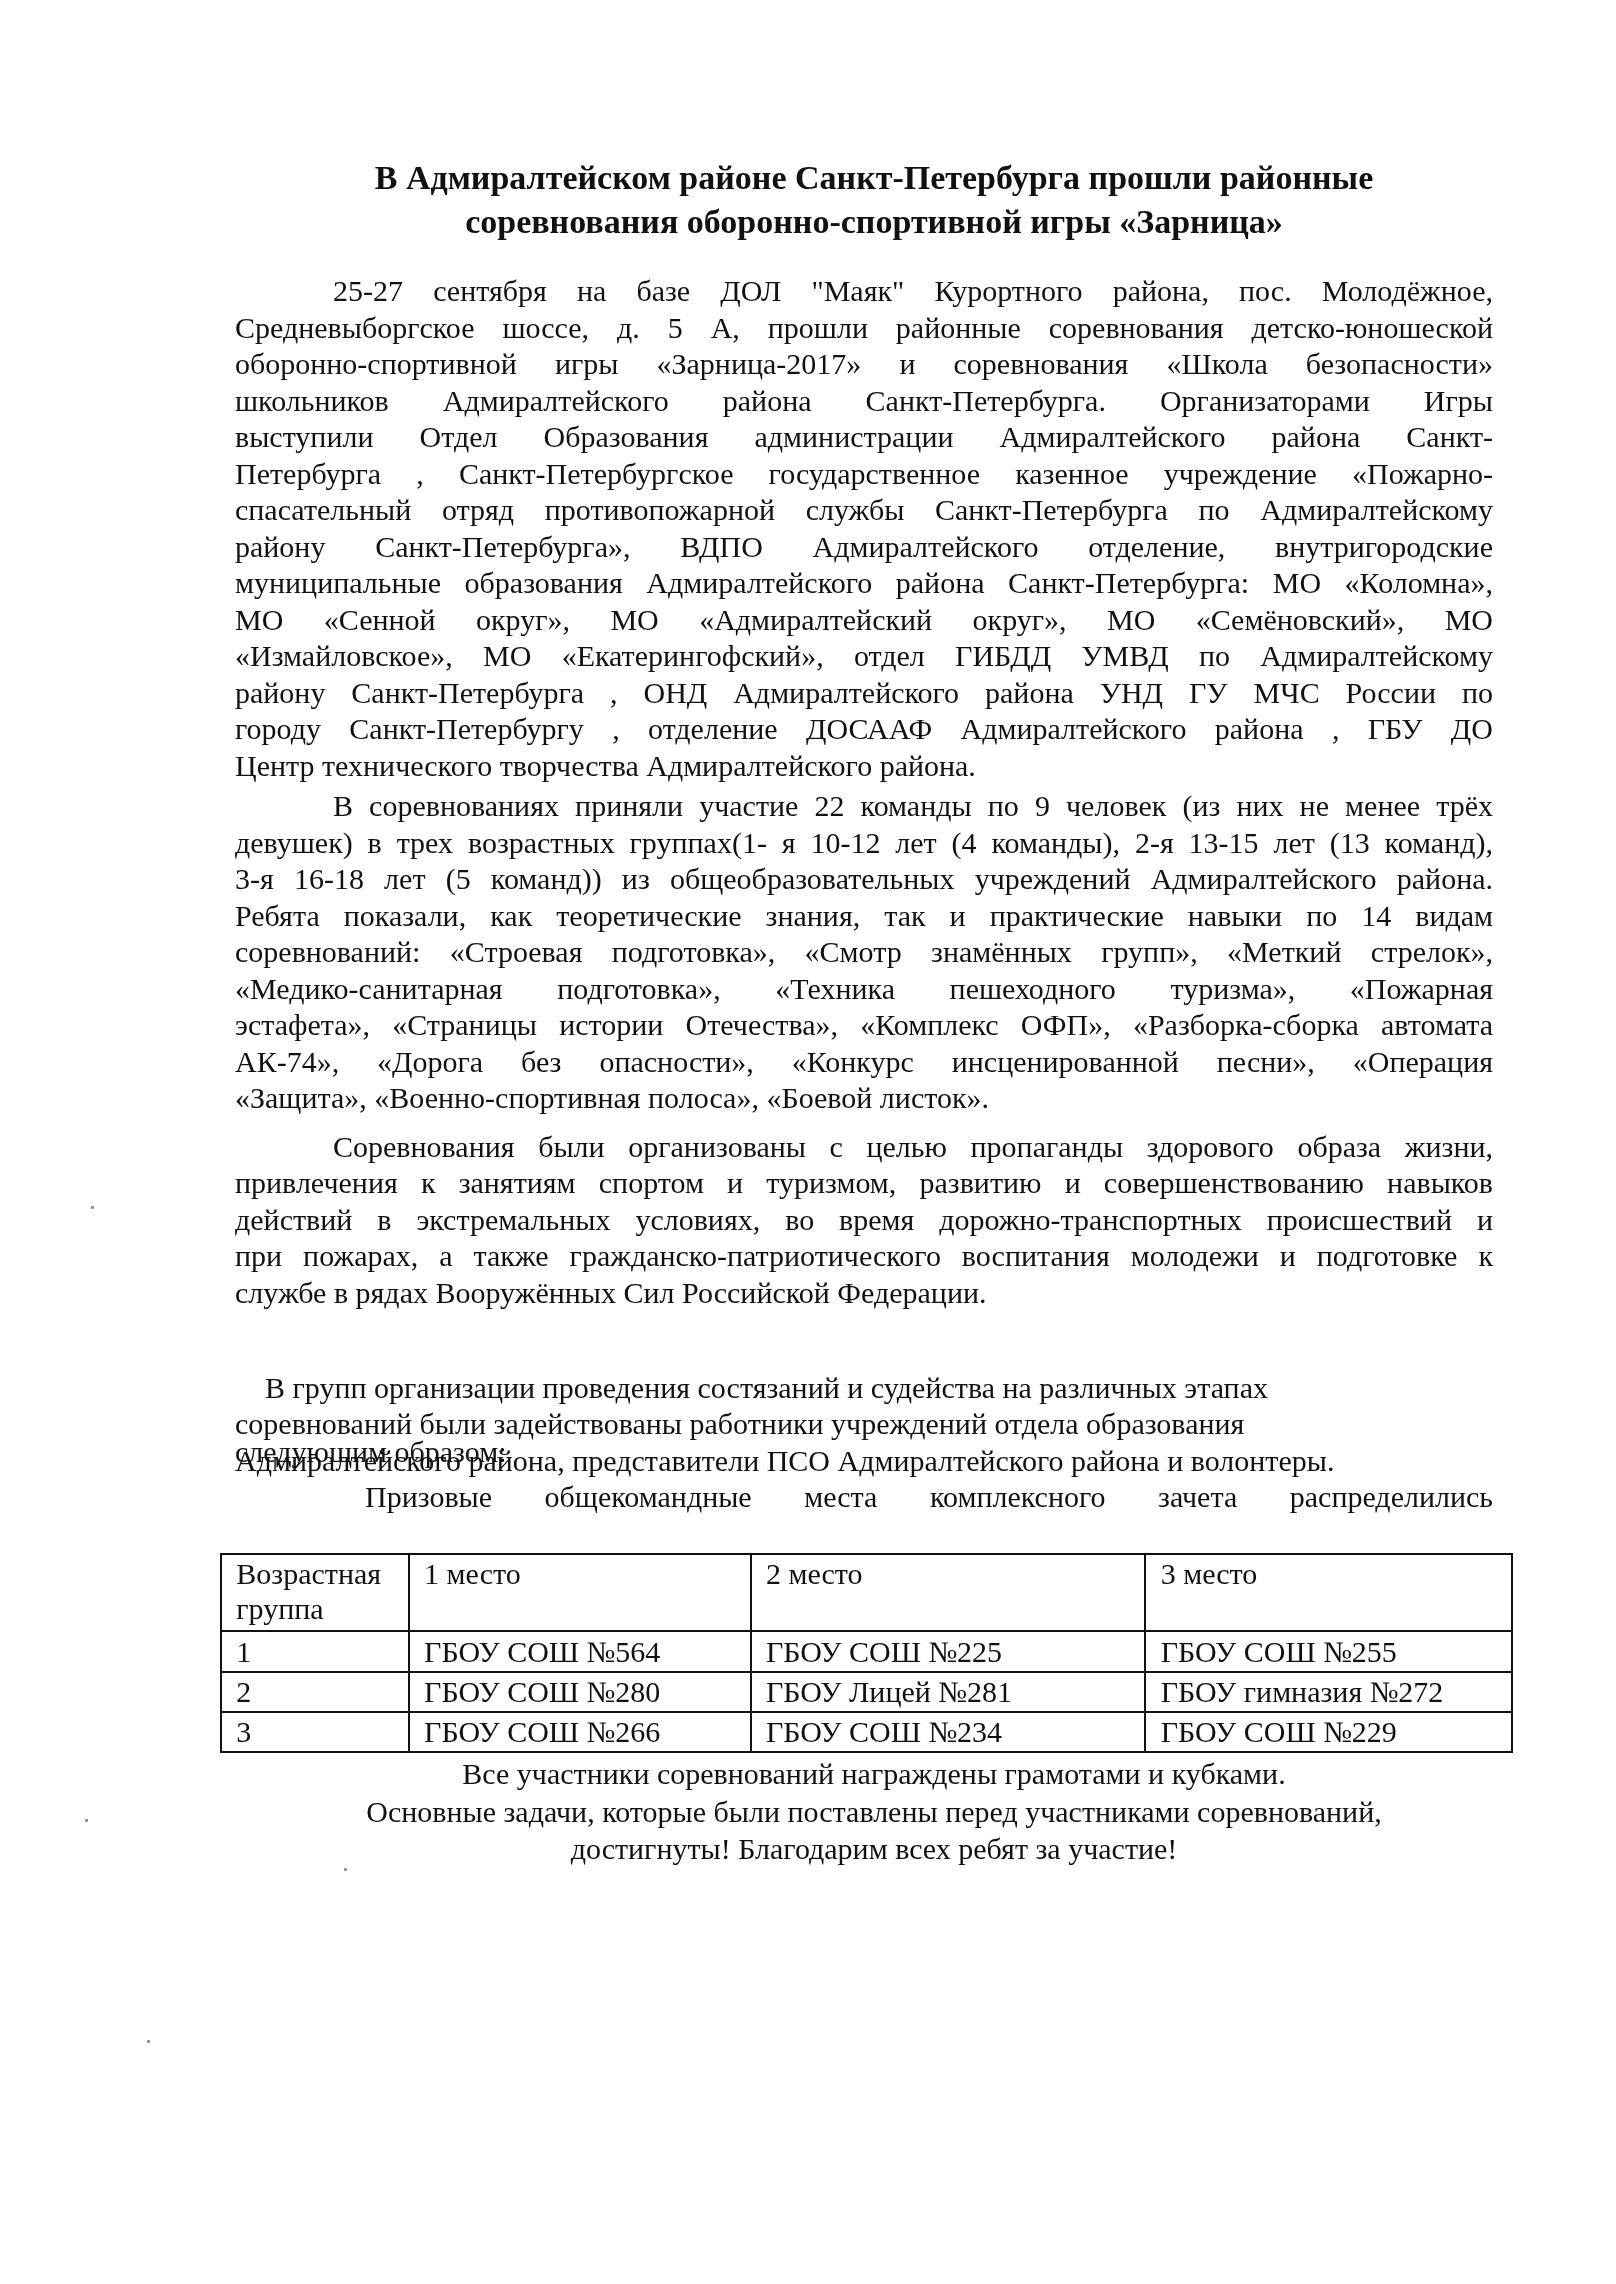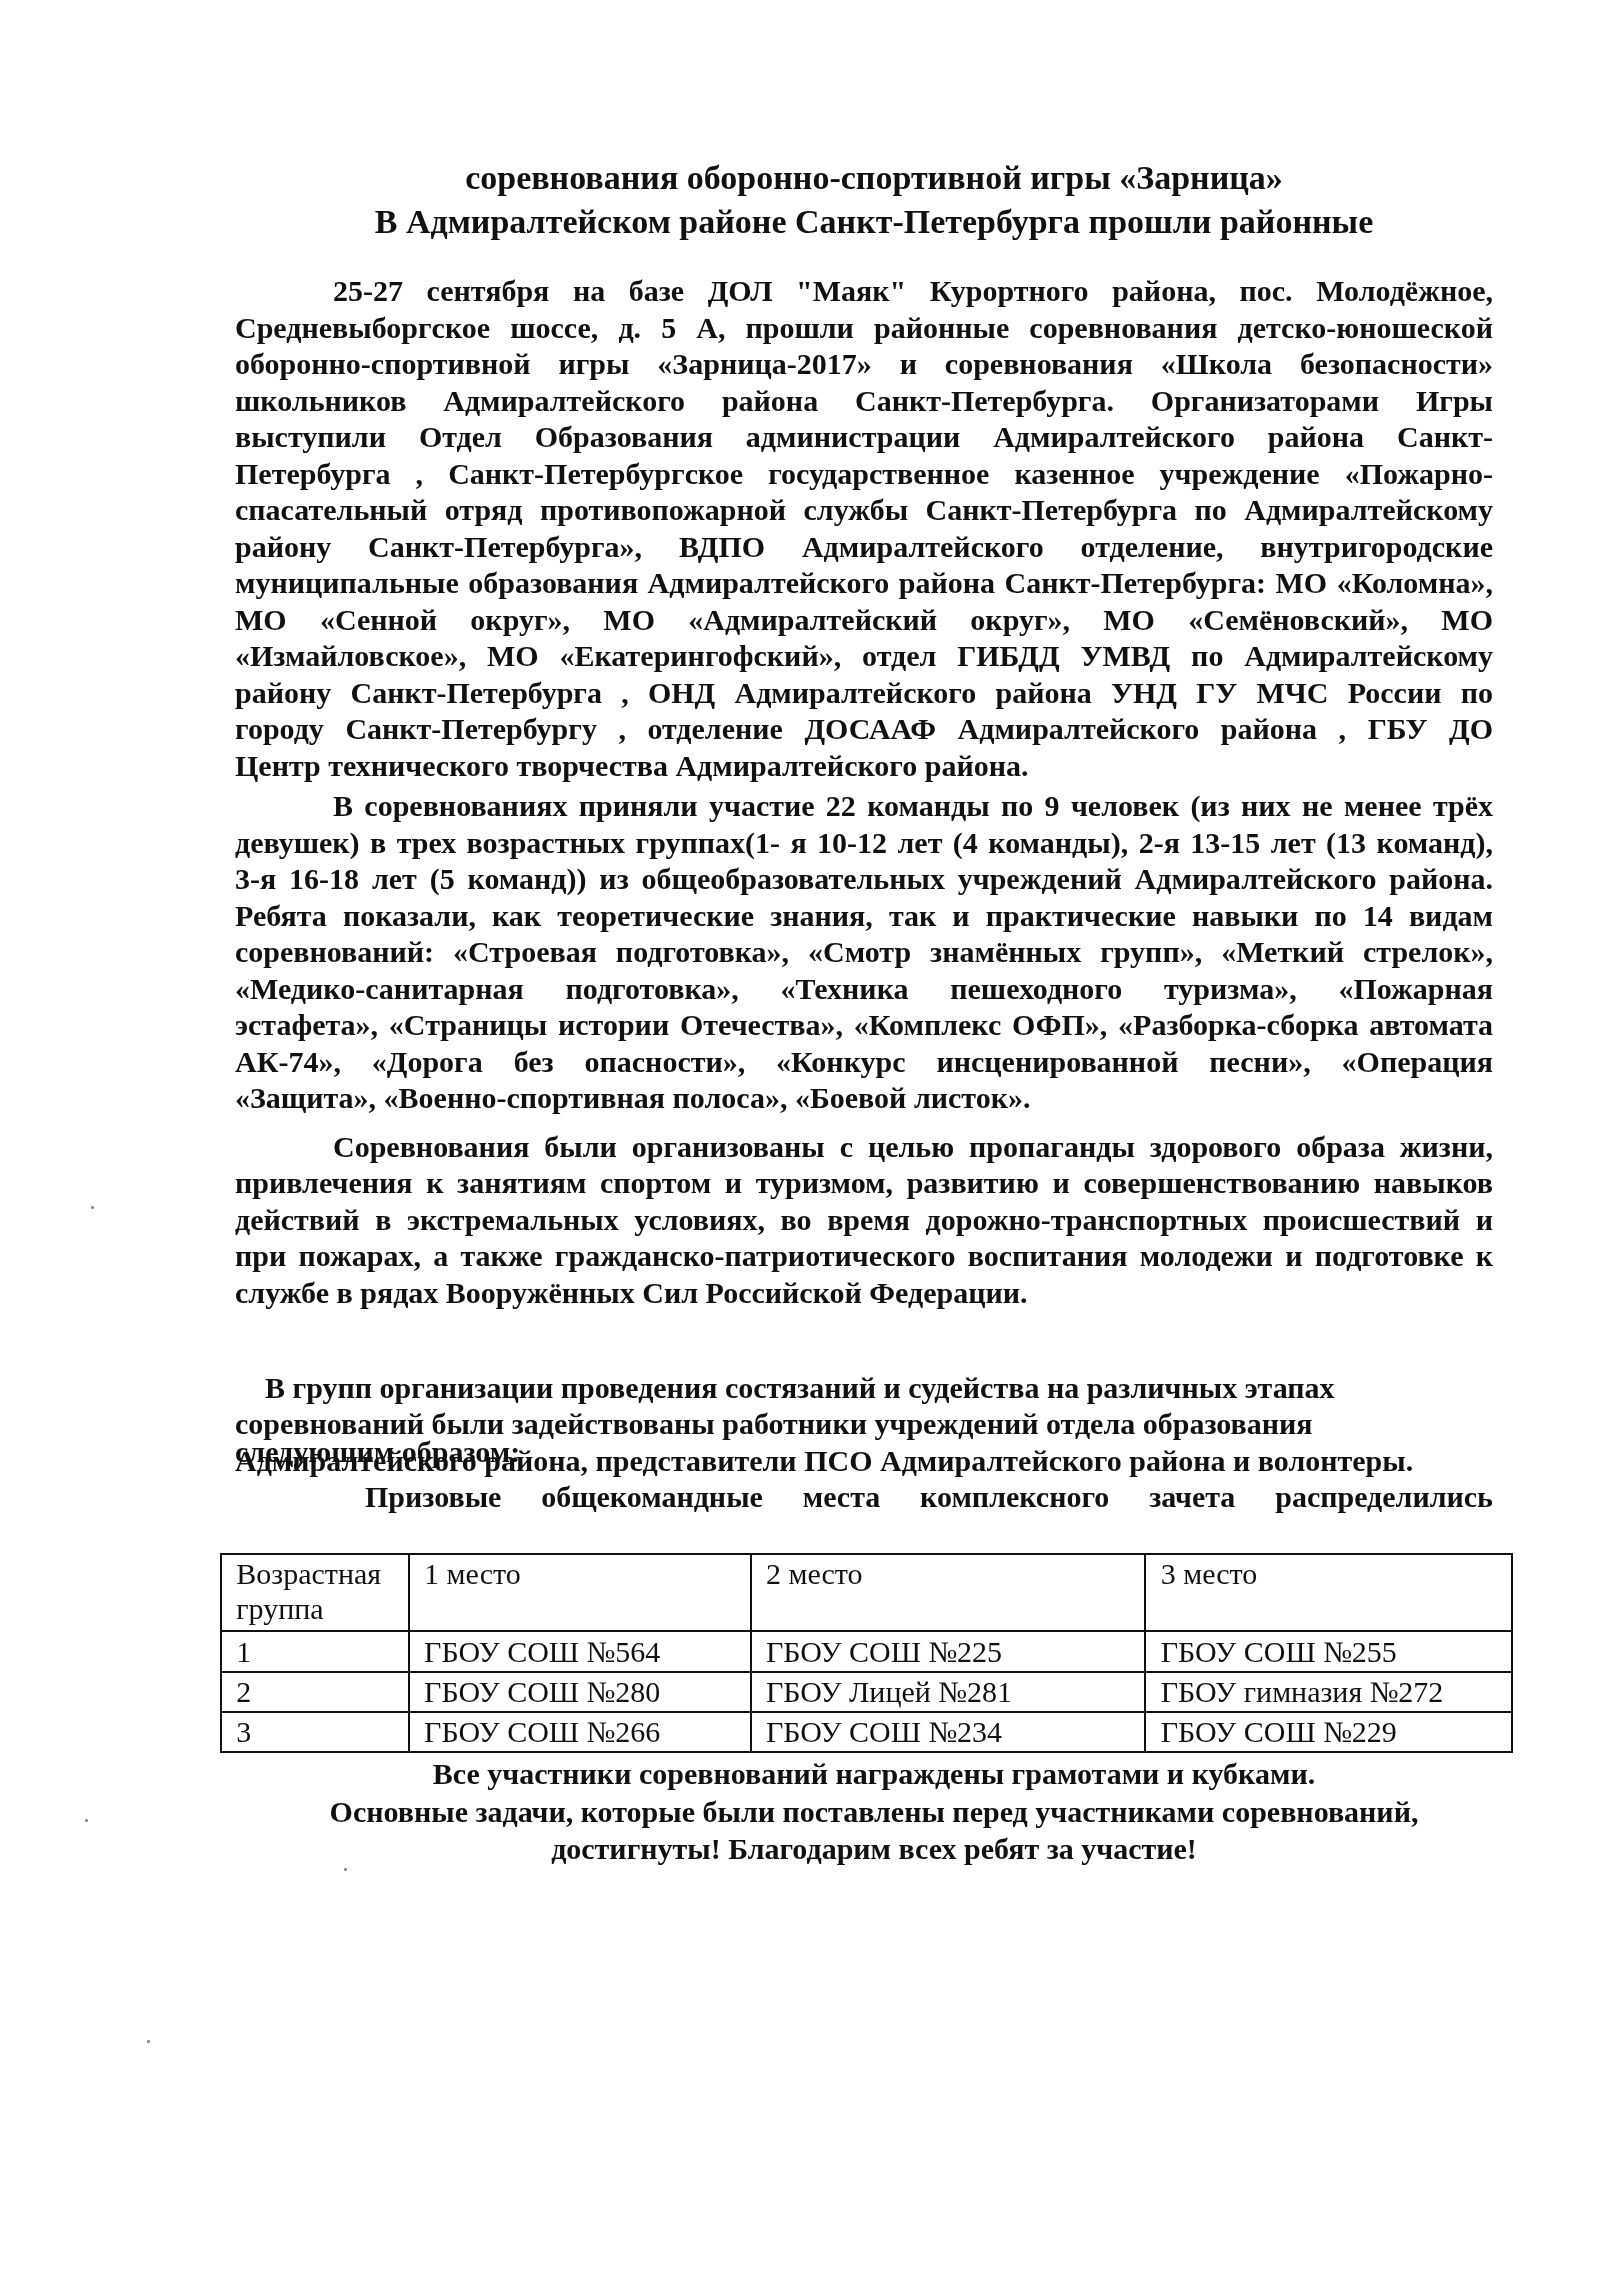"соревнования оборонно-спортивной игры" div { order: before "В Адмиралтейском районе Санкт-Петербурга" -> after "В Адмиралтейском районе Санкт-Петербурга" }
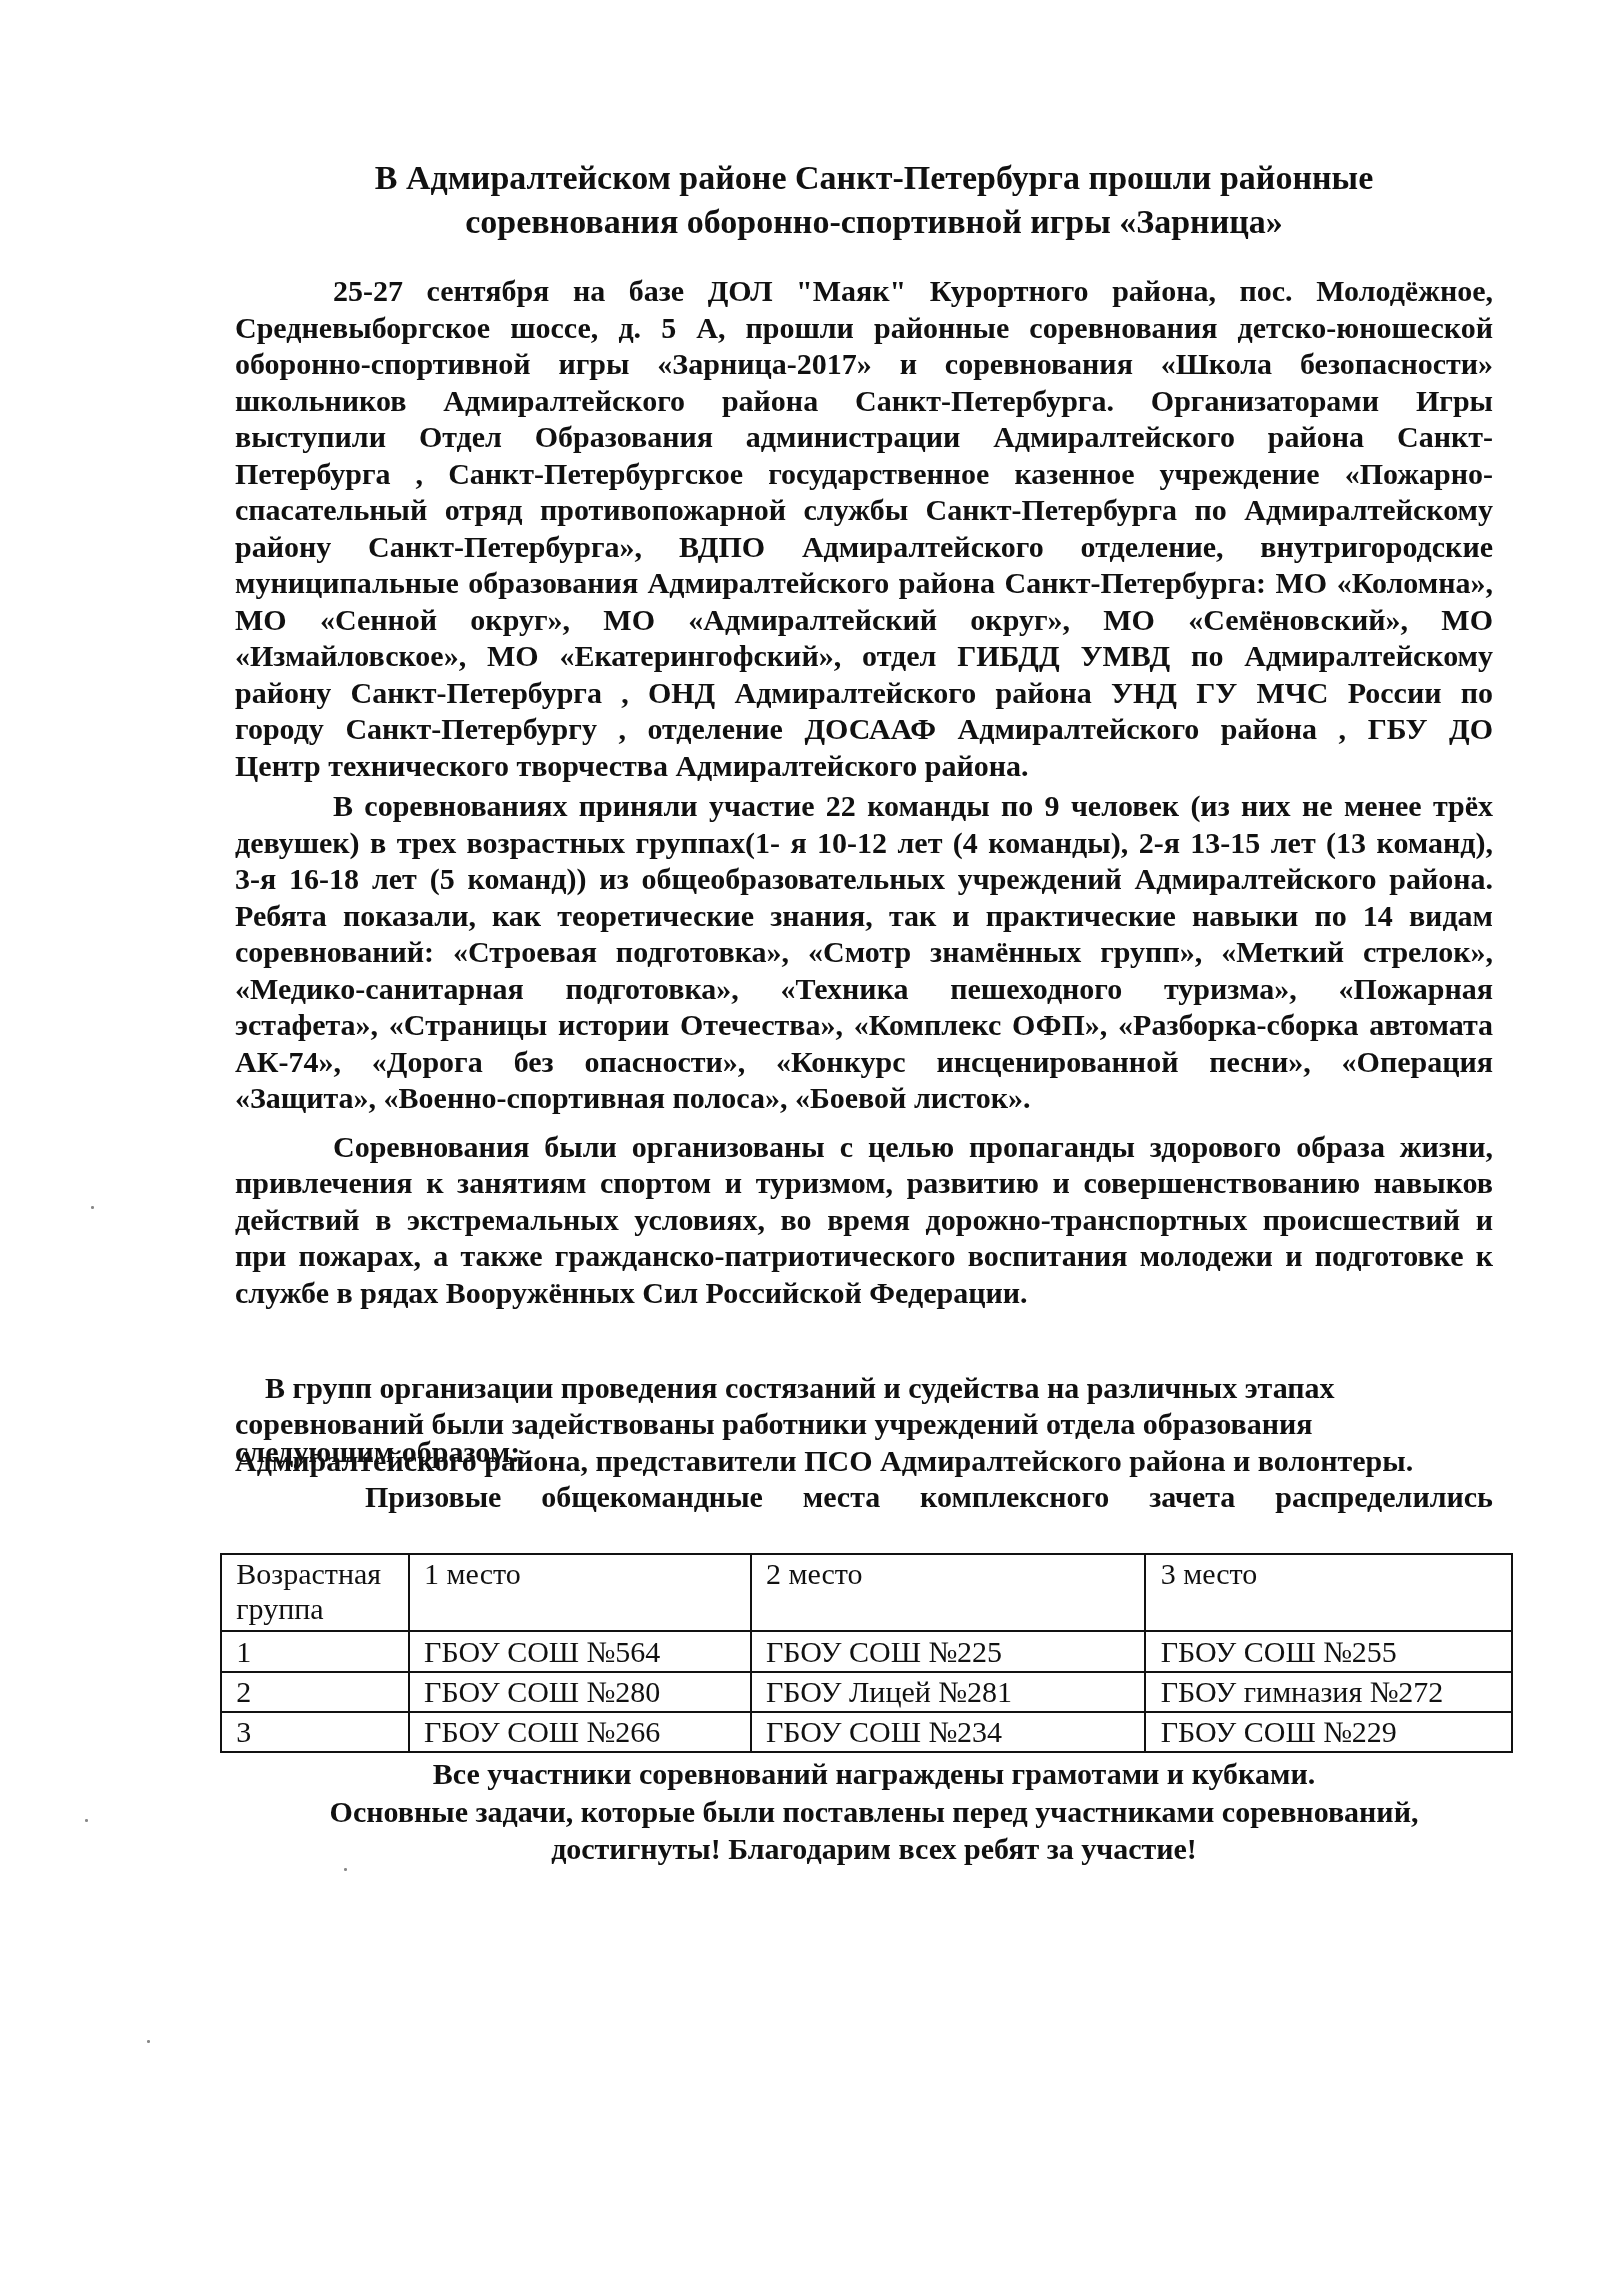"25-27 сентября на базе ДОЛ" .line { font-weight: bold -> none }
